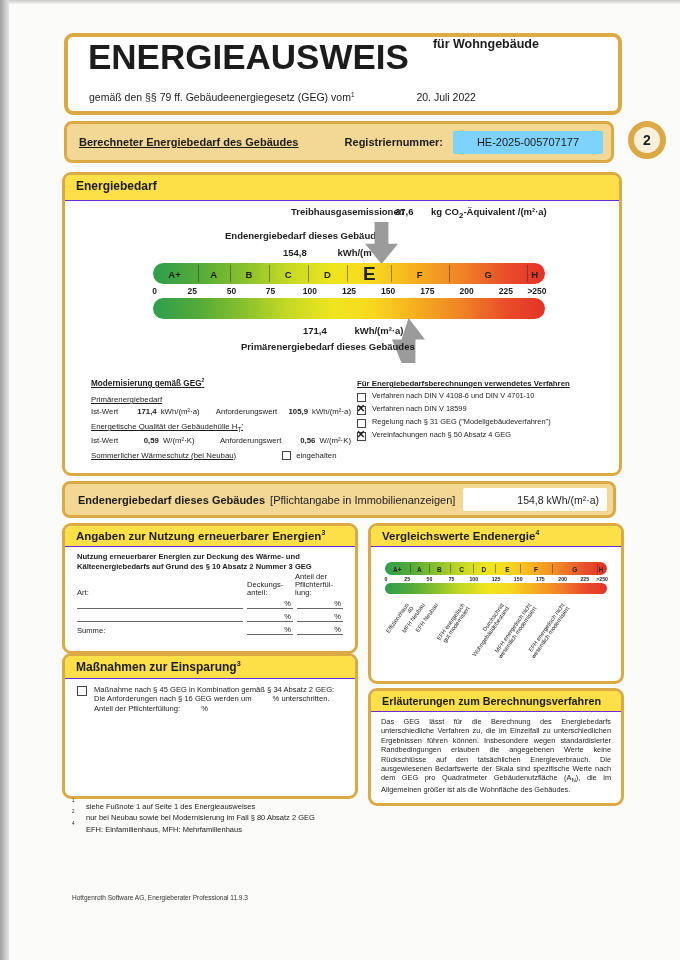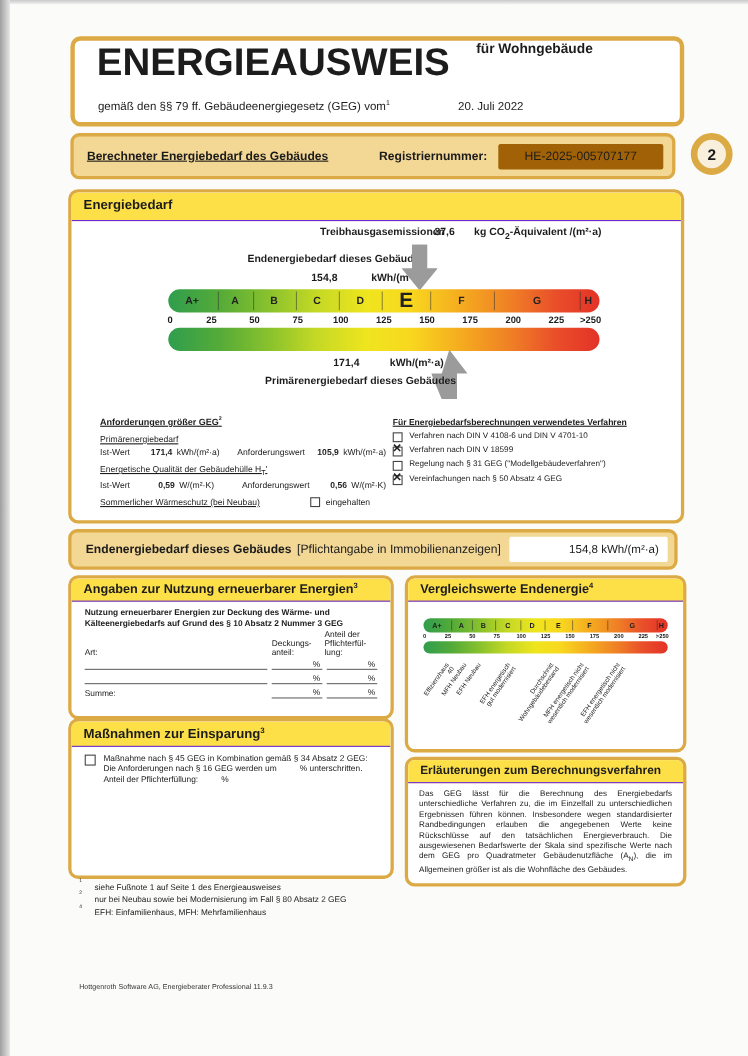"HE-2025-005707177" .reg-box { background: #a16207 -> #7dd3fc }
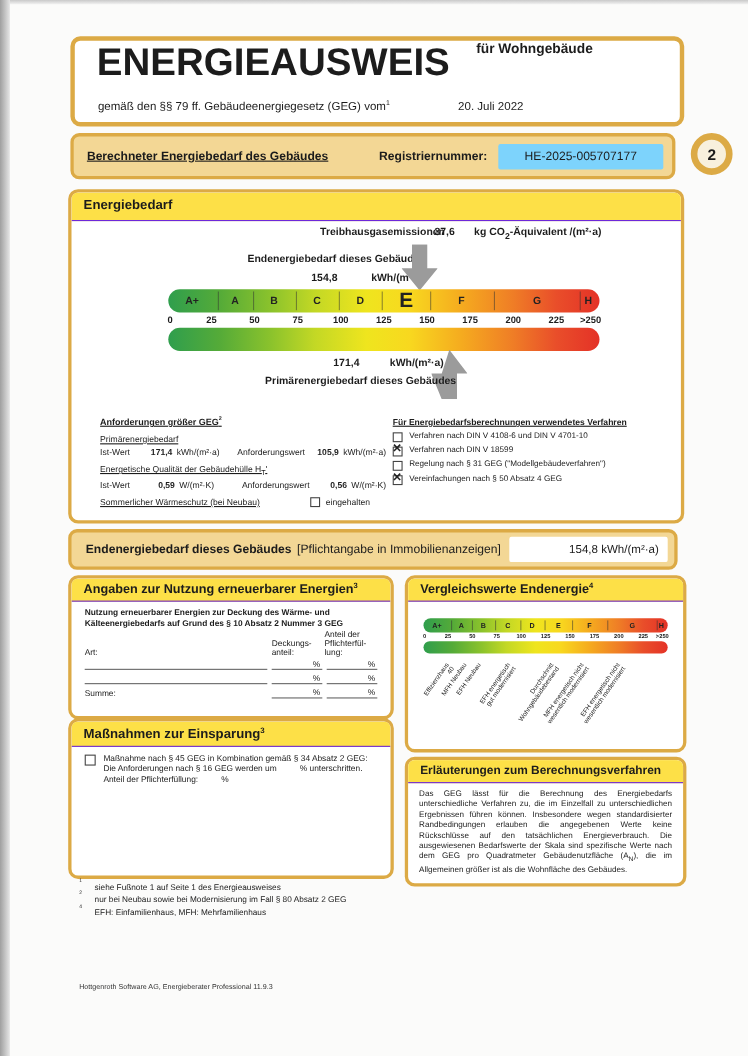"Anforderungen größer GEG" span { text: Anforderungen größer -> Modernisierung gemäß }
